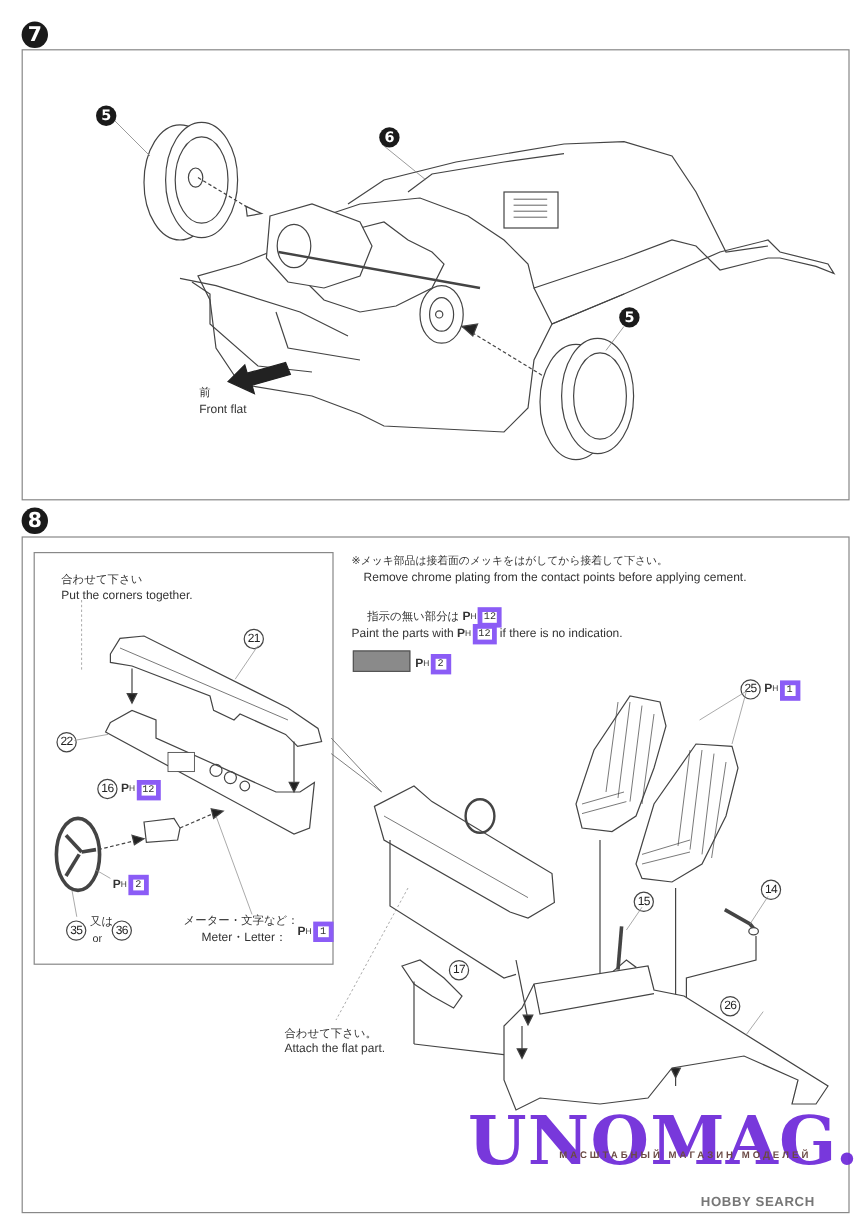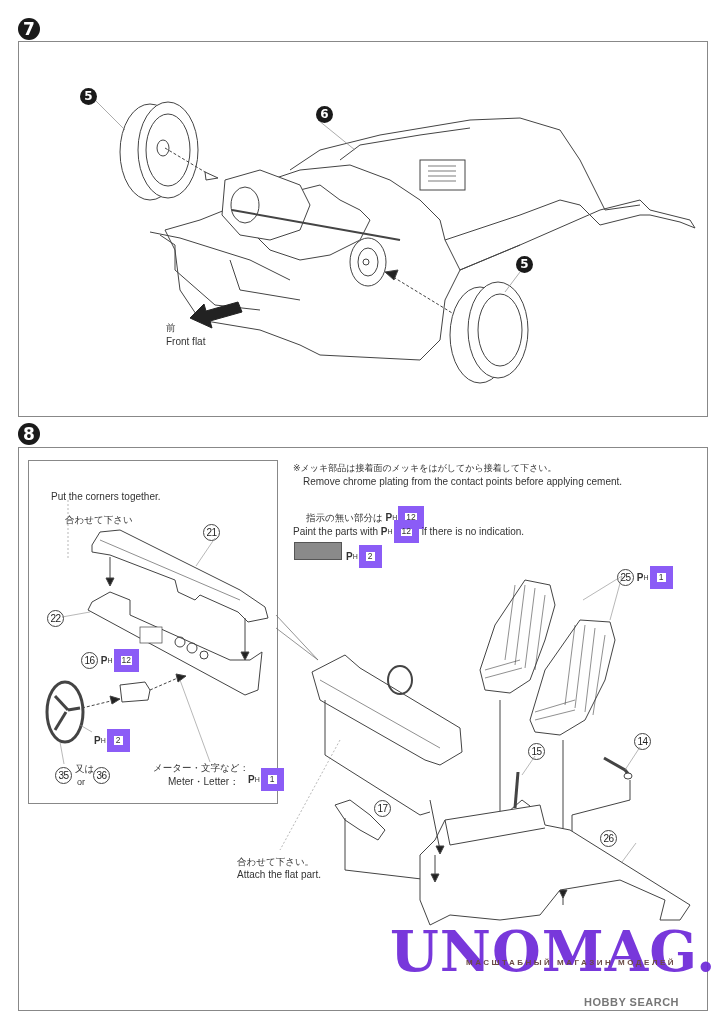"合わせて下さい" div.txt { left: 65px -> 51px; margin-top: 36px -> none }
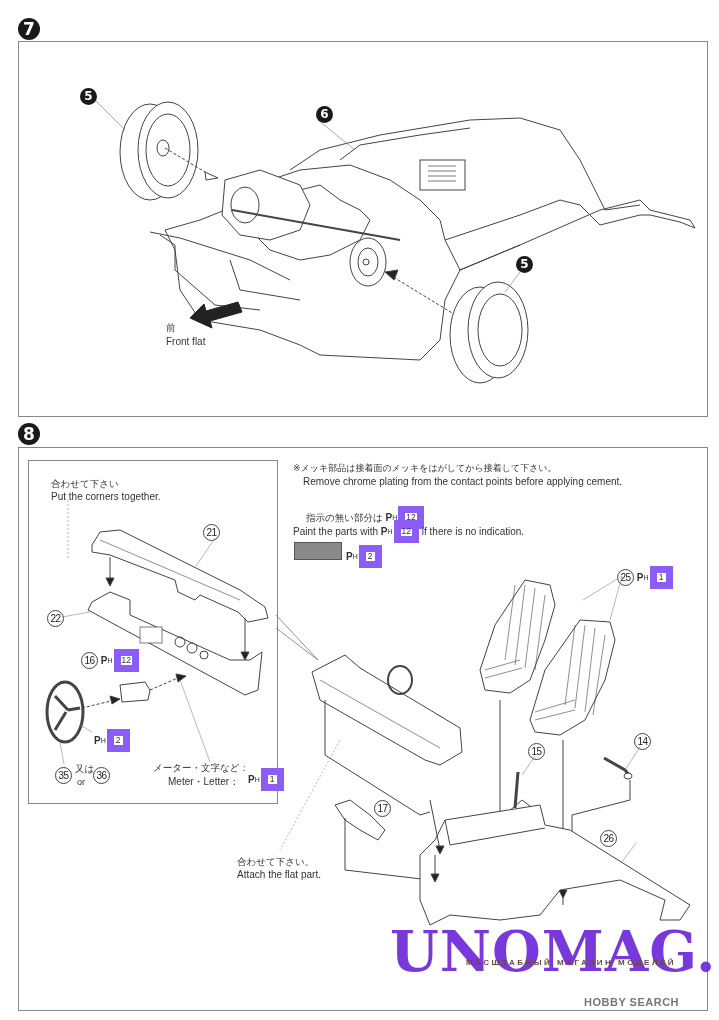"12" .paint .box { border: 7px solid #8b5cf6 -> 4px solid #8b5cf6; font-family: none -> Liberation Mono, monospace }
